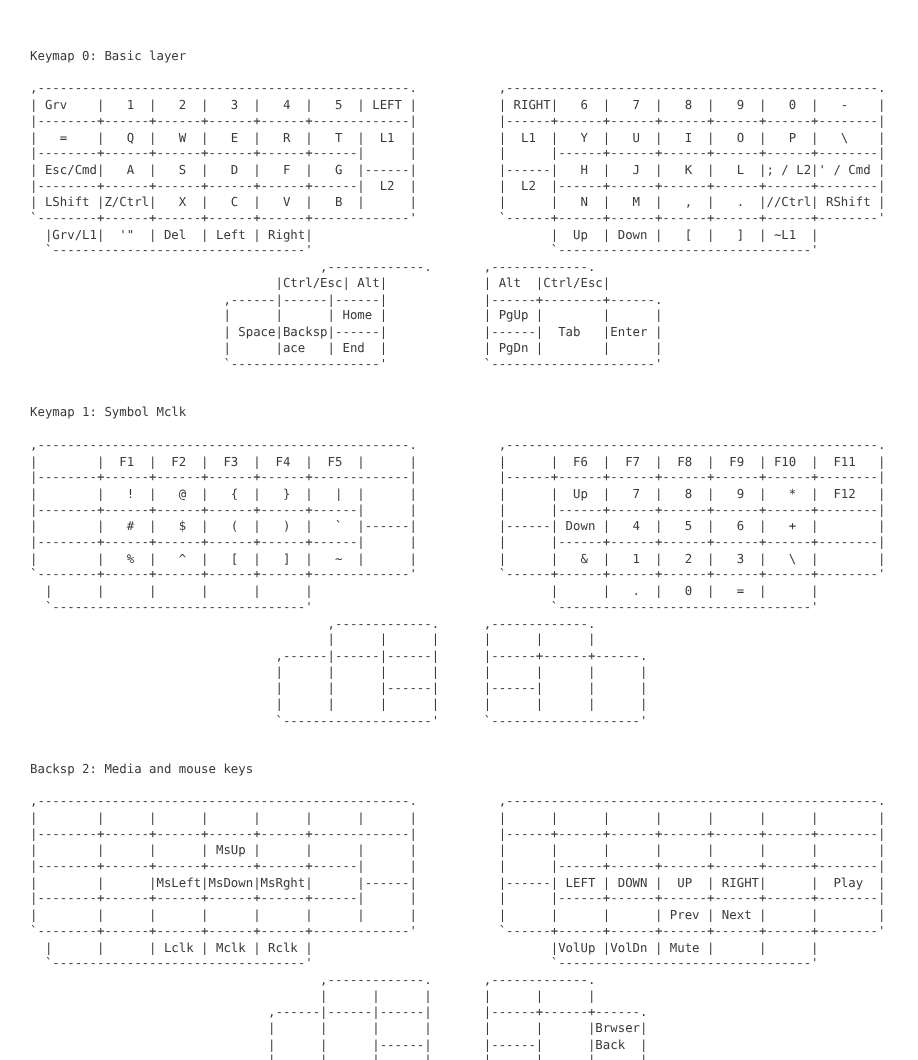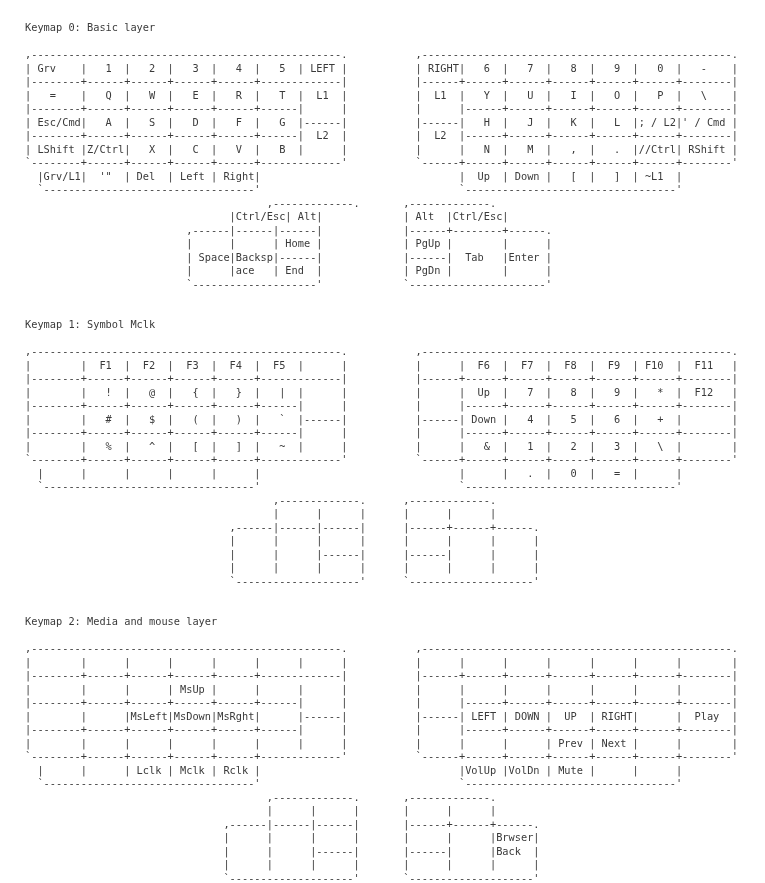"Keymap 0: Basic layer" .keymap-section { margin-top: none -> 20px }
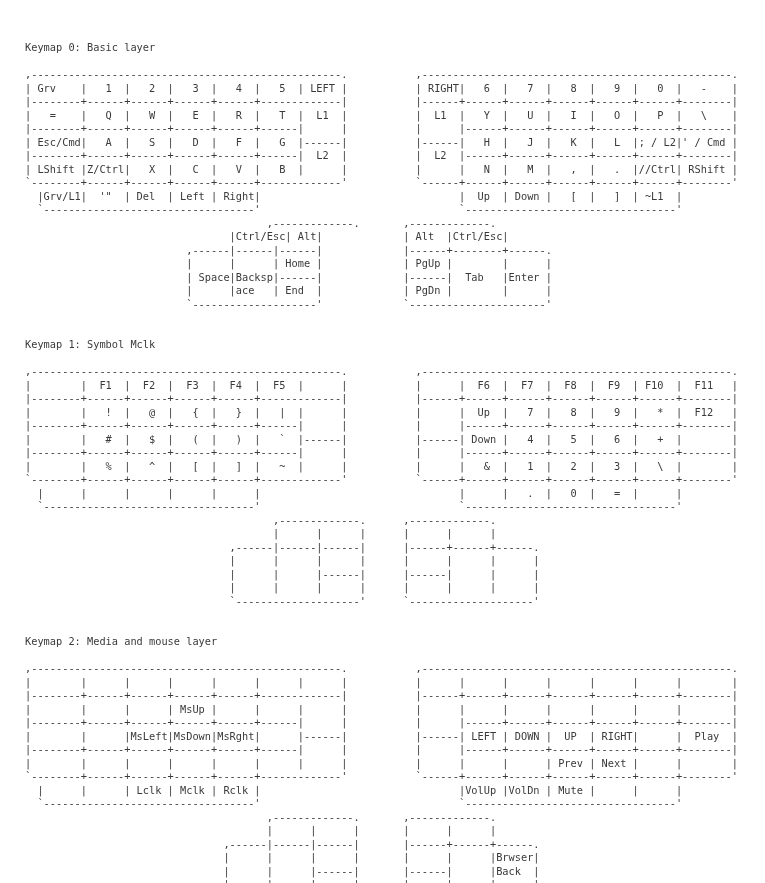"Keymap 2: Media and mouse" pre.keymap-title { text: Keymap 2: Media and mouse layer -> Backsp 2: Media and mouse keys }
